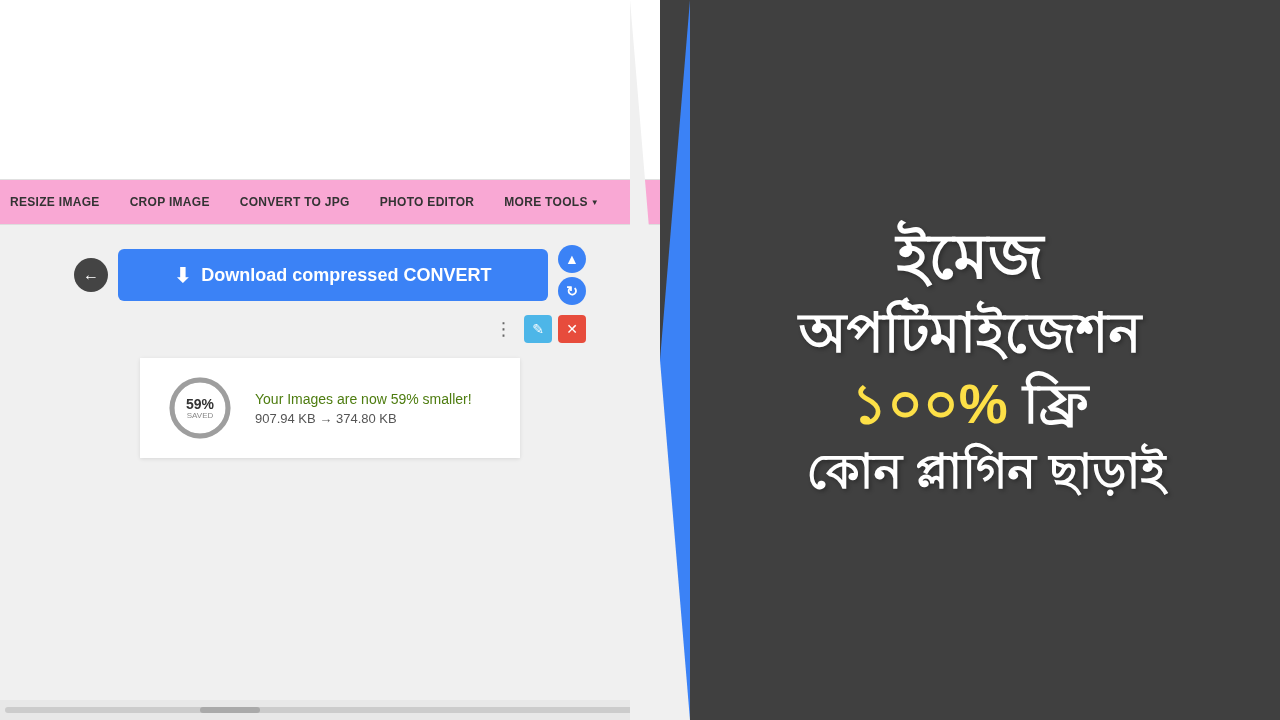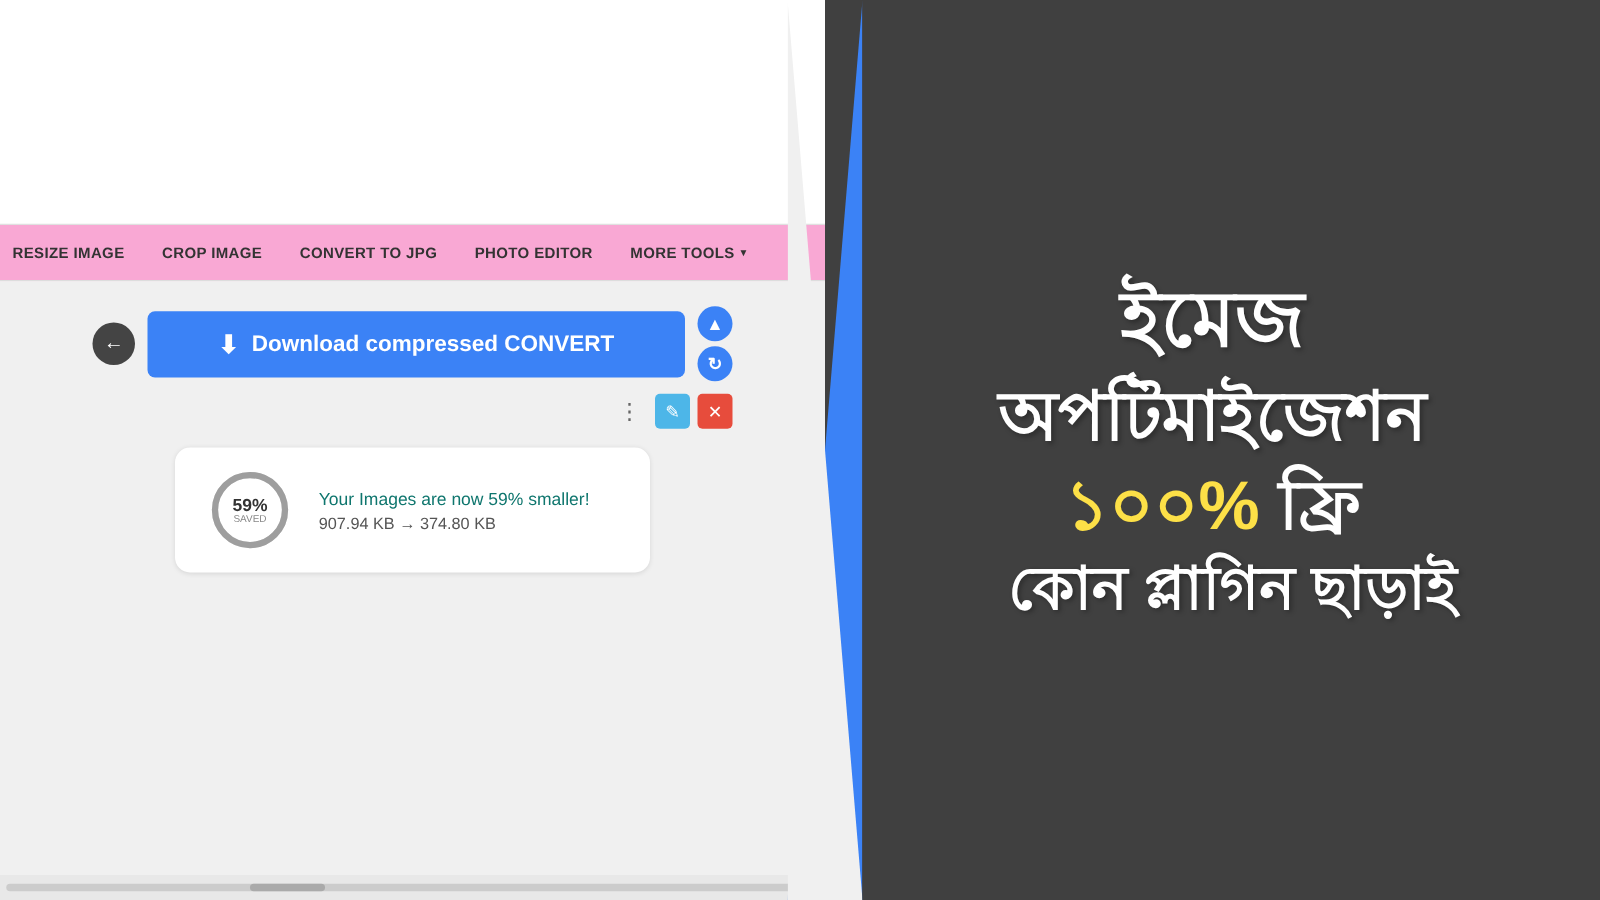"59%" .stats-row { border-radius: 12px -> 0 }
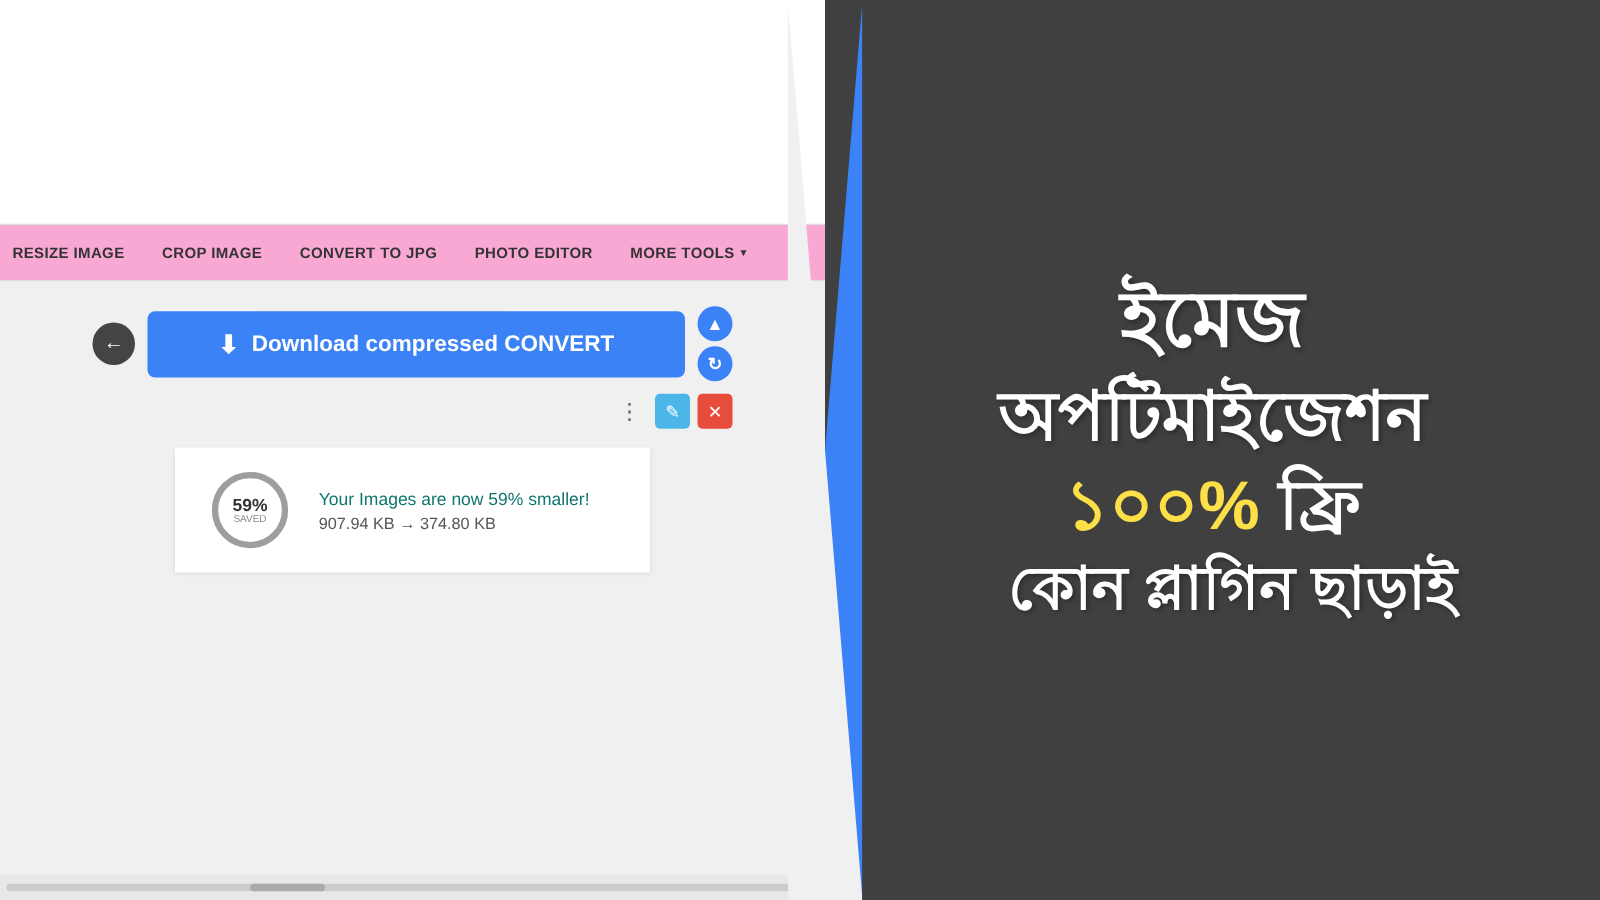"Your Images are now 59%" .stats-text .smaller { color: #0f766e -> #4d7c0f }
